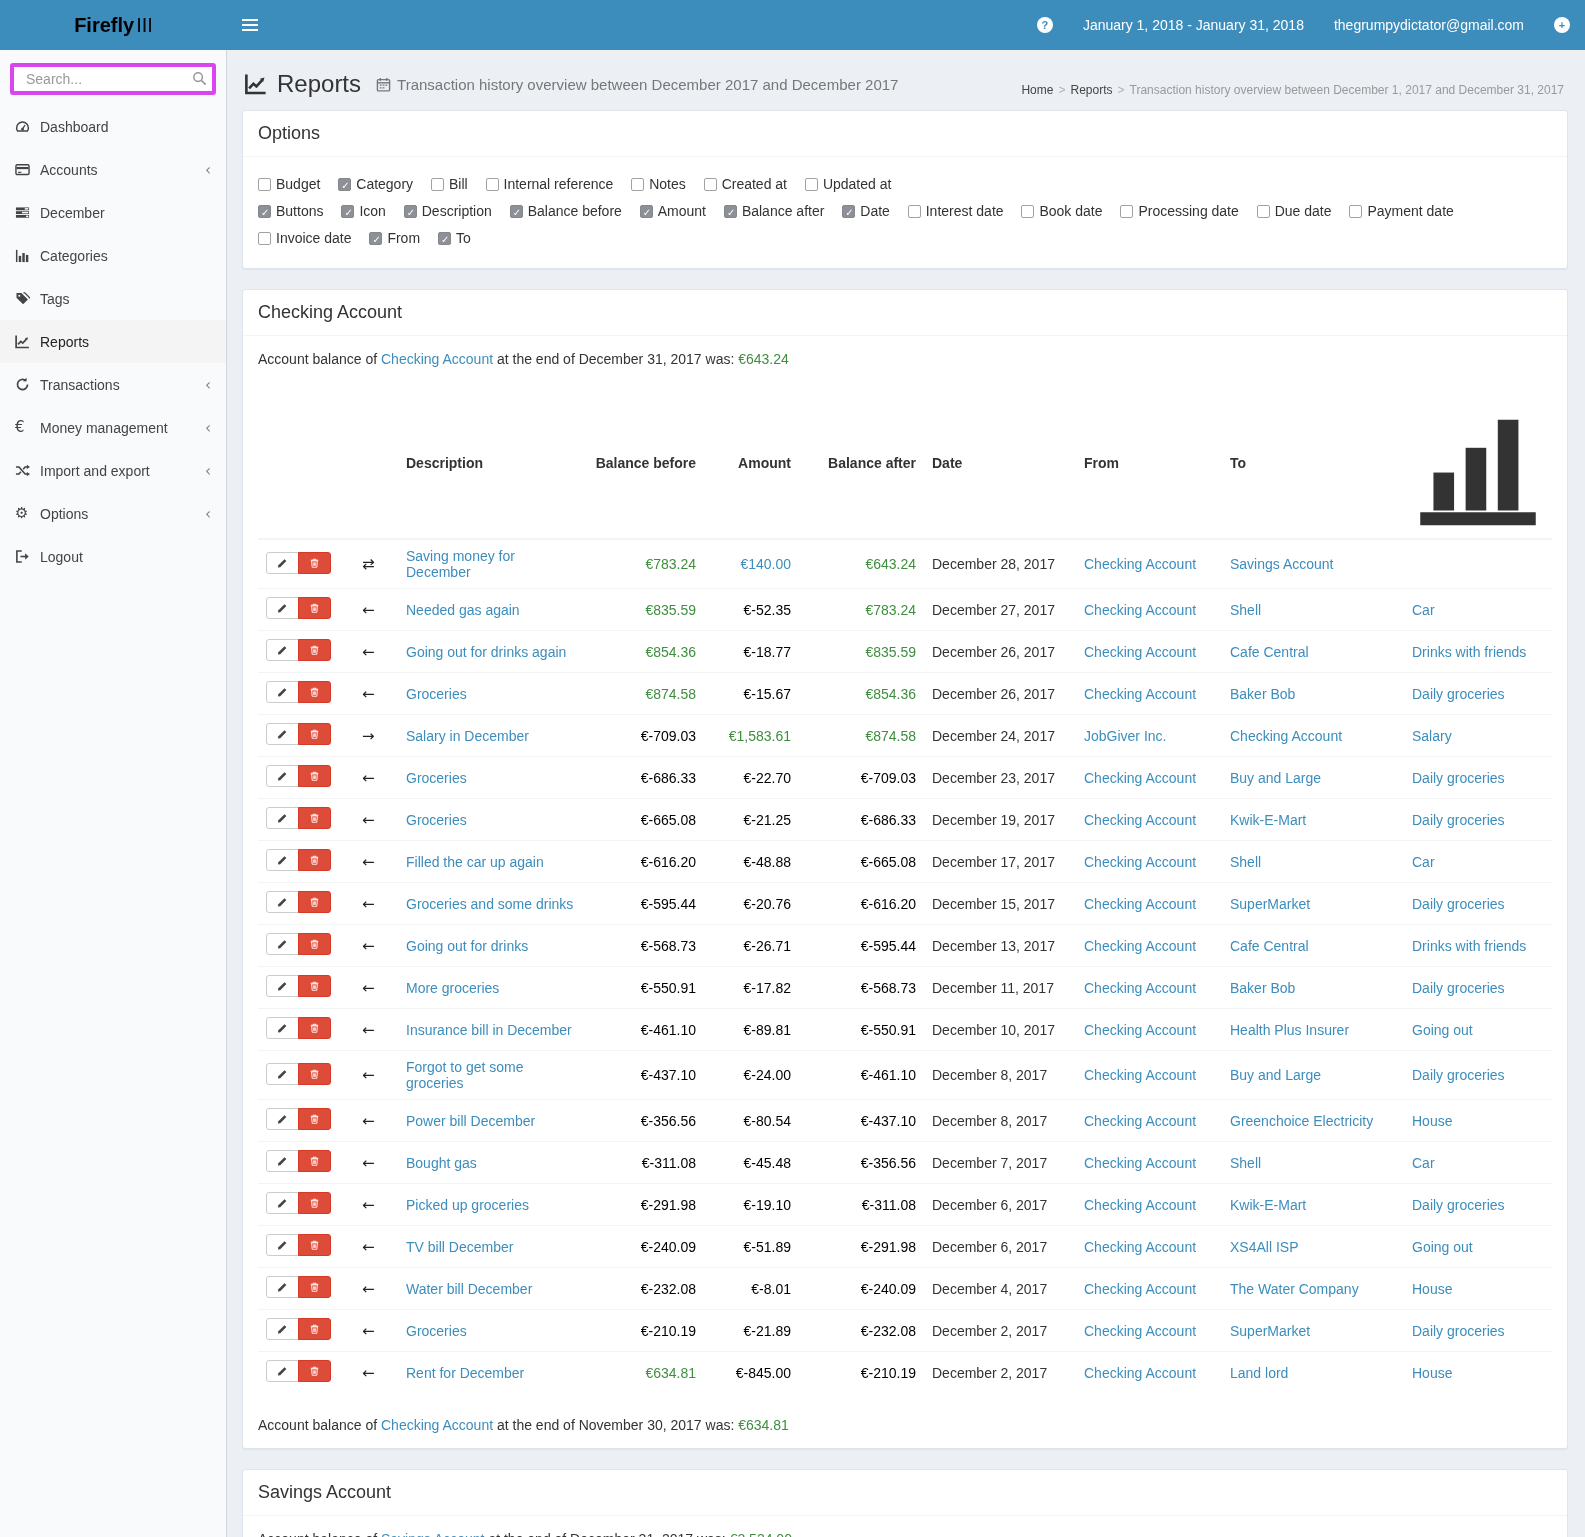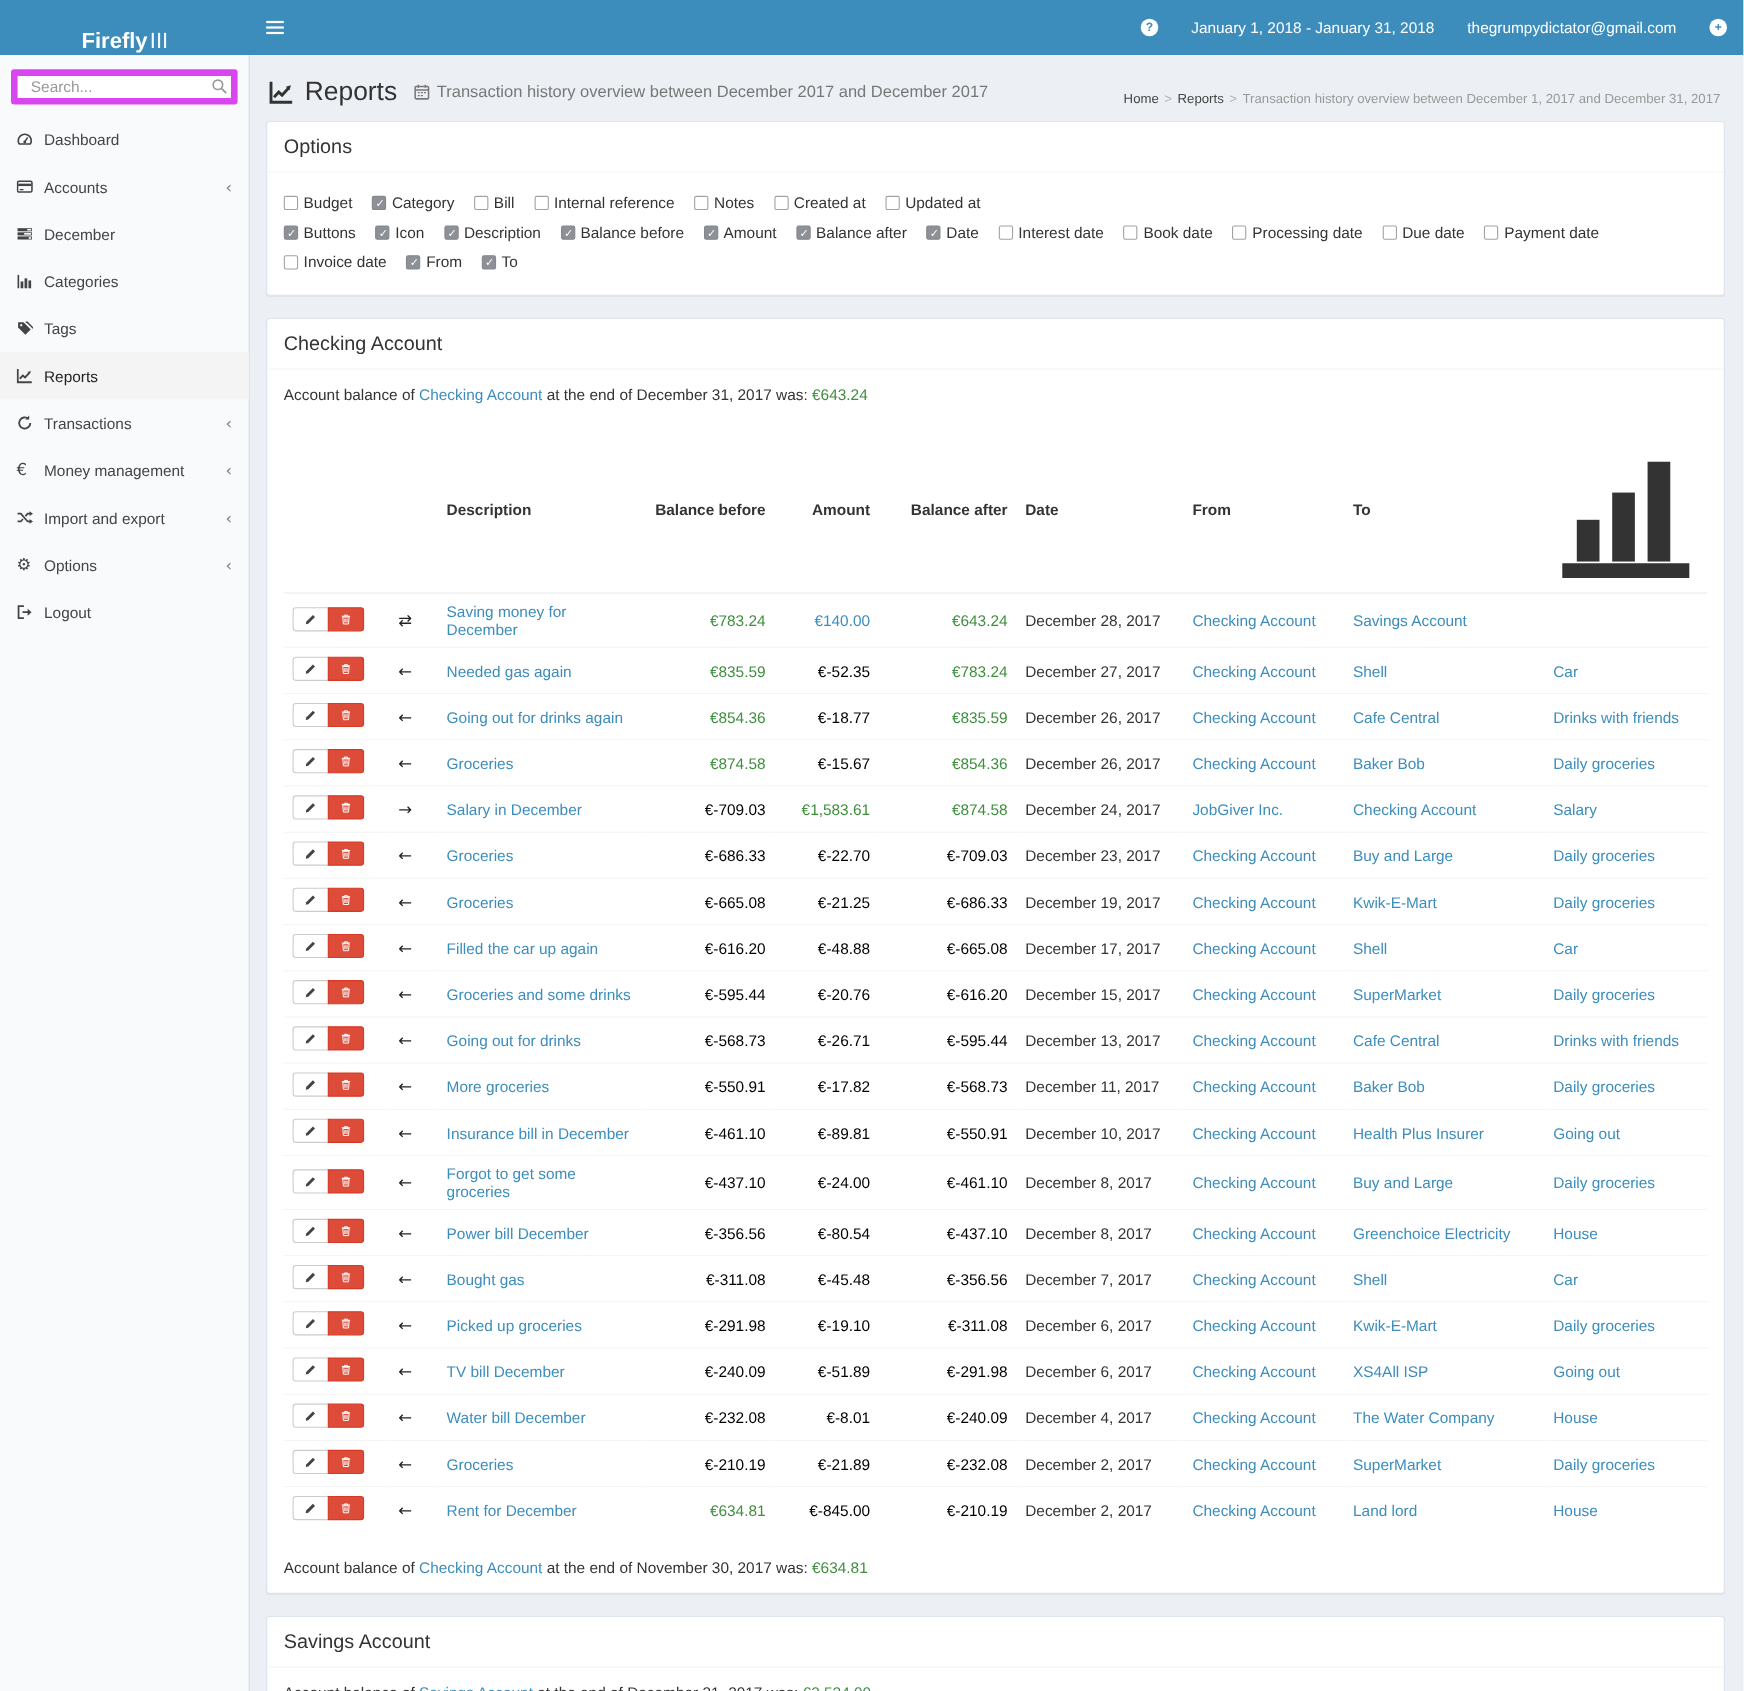"Firefly" .logo { align-items: flex-end -> center; color: #ffffff -> #000000 }
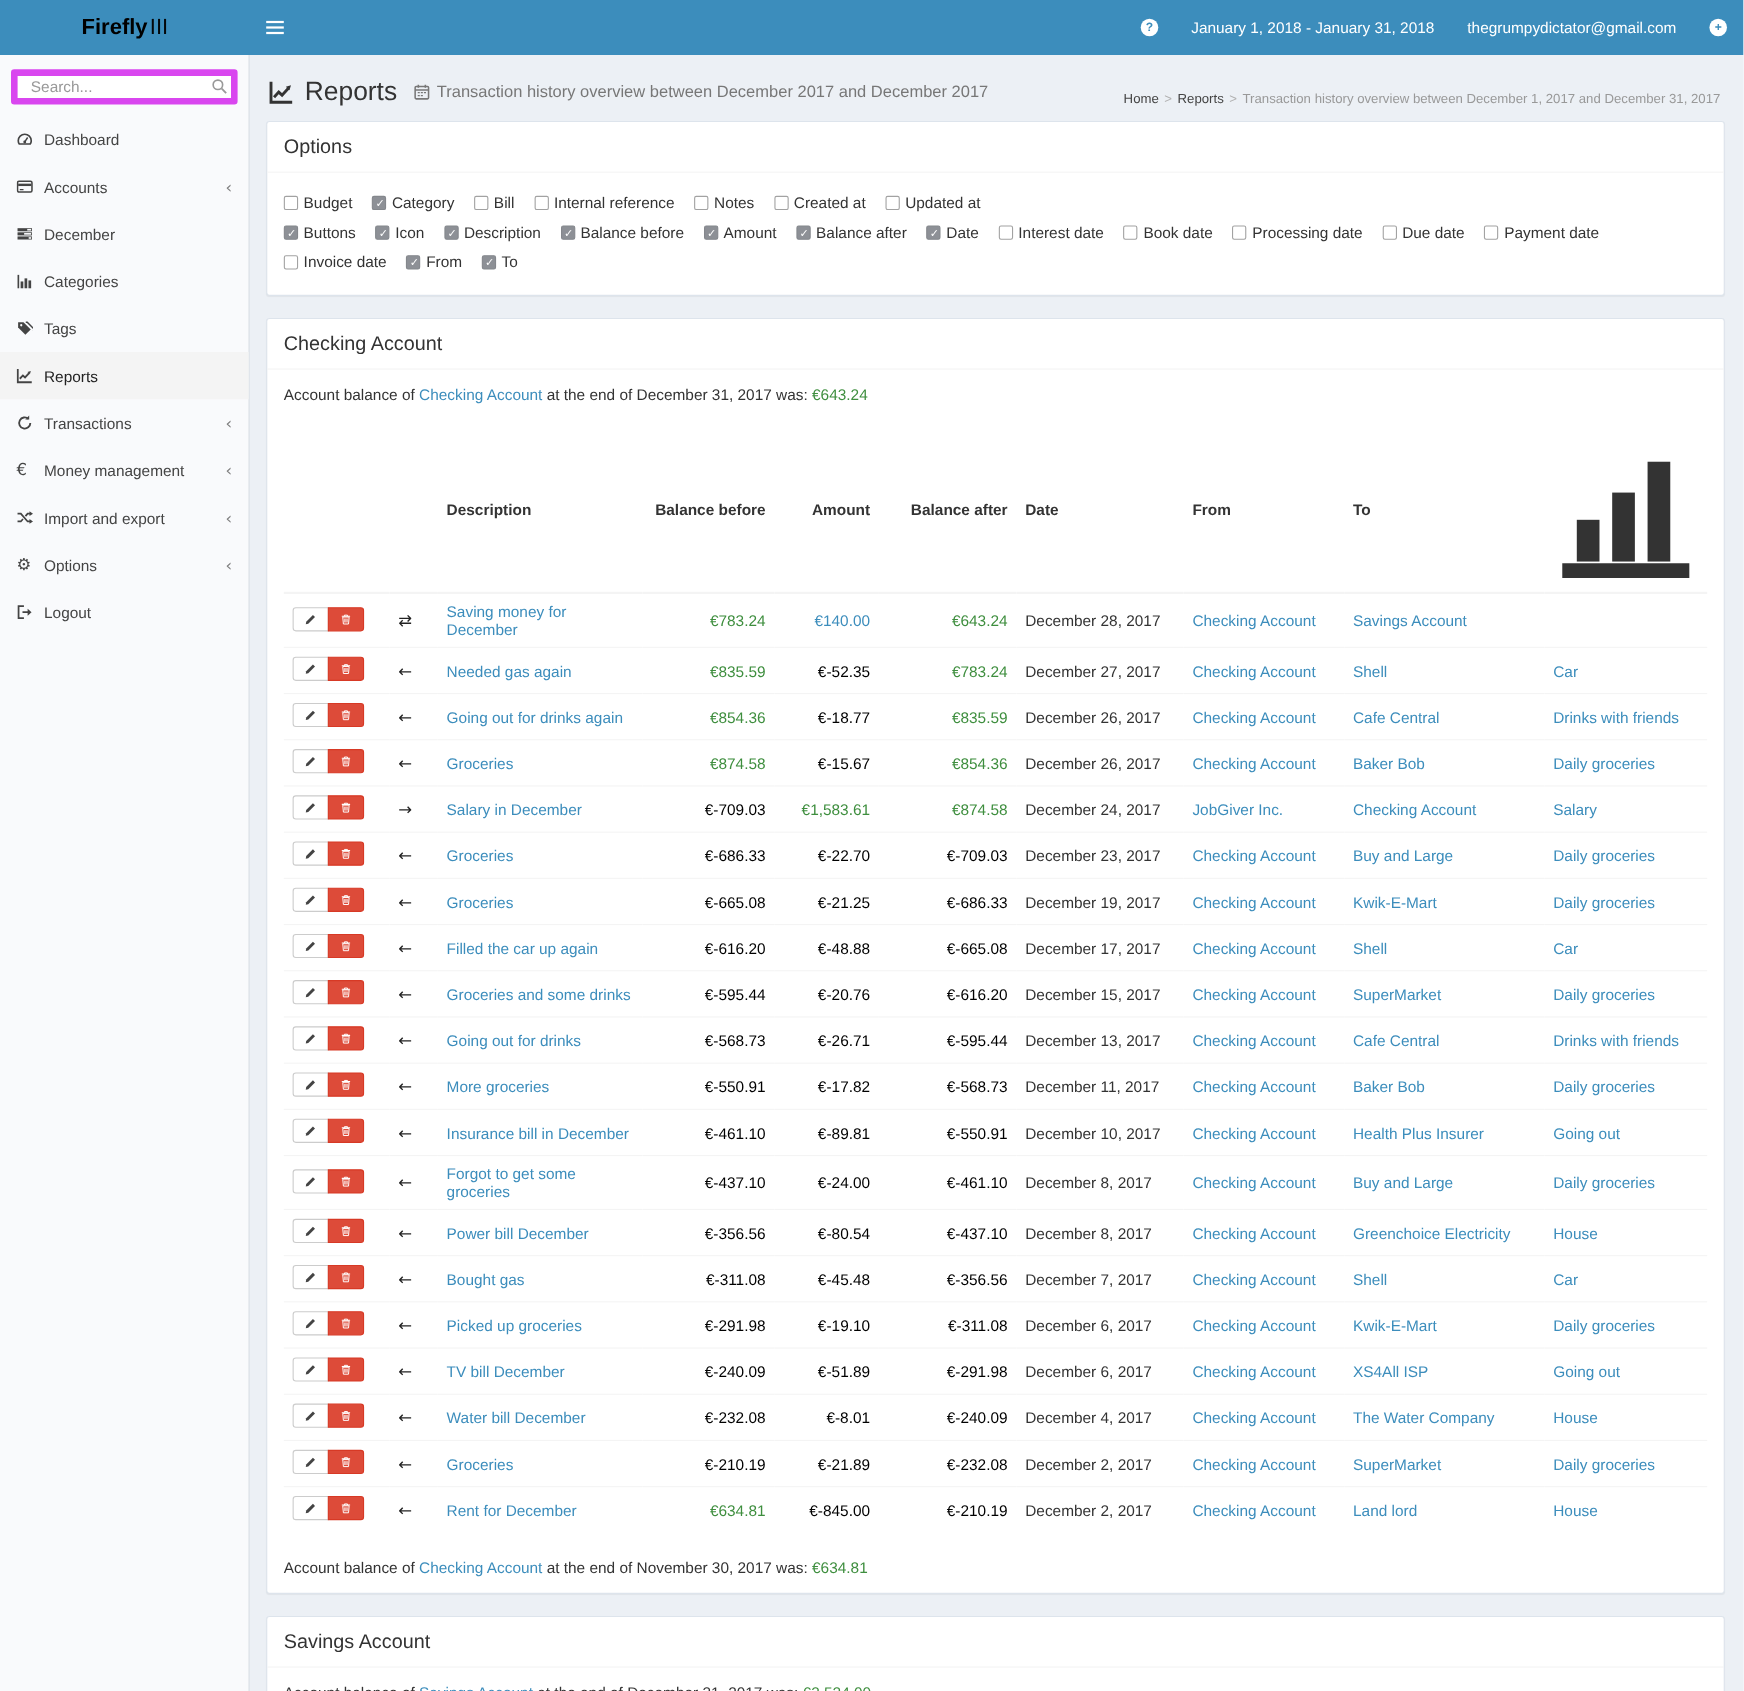"Search..." .search-box input { border: 6px solid #d946ef -> 4px solid #d946ef }
